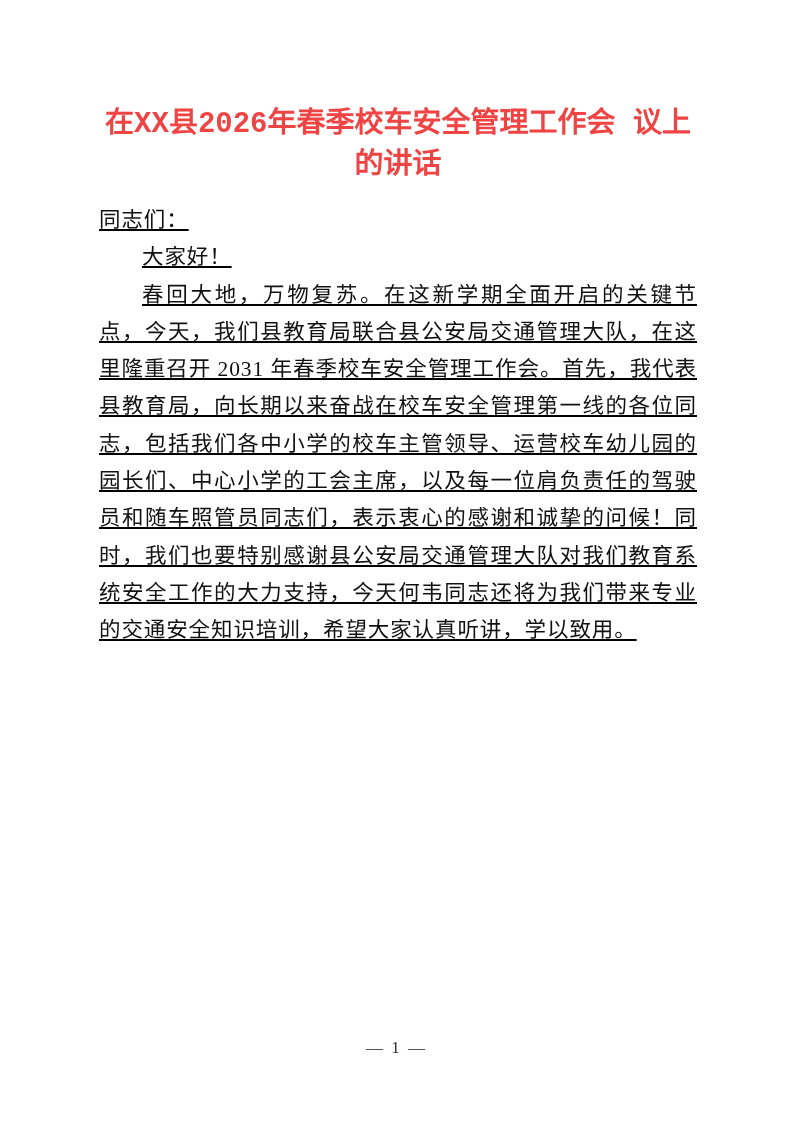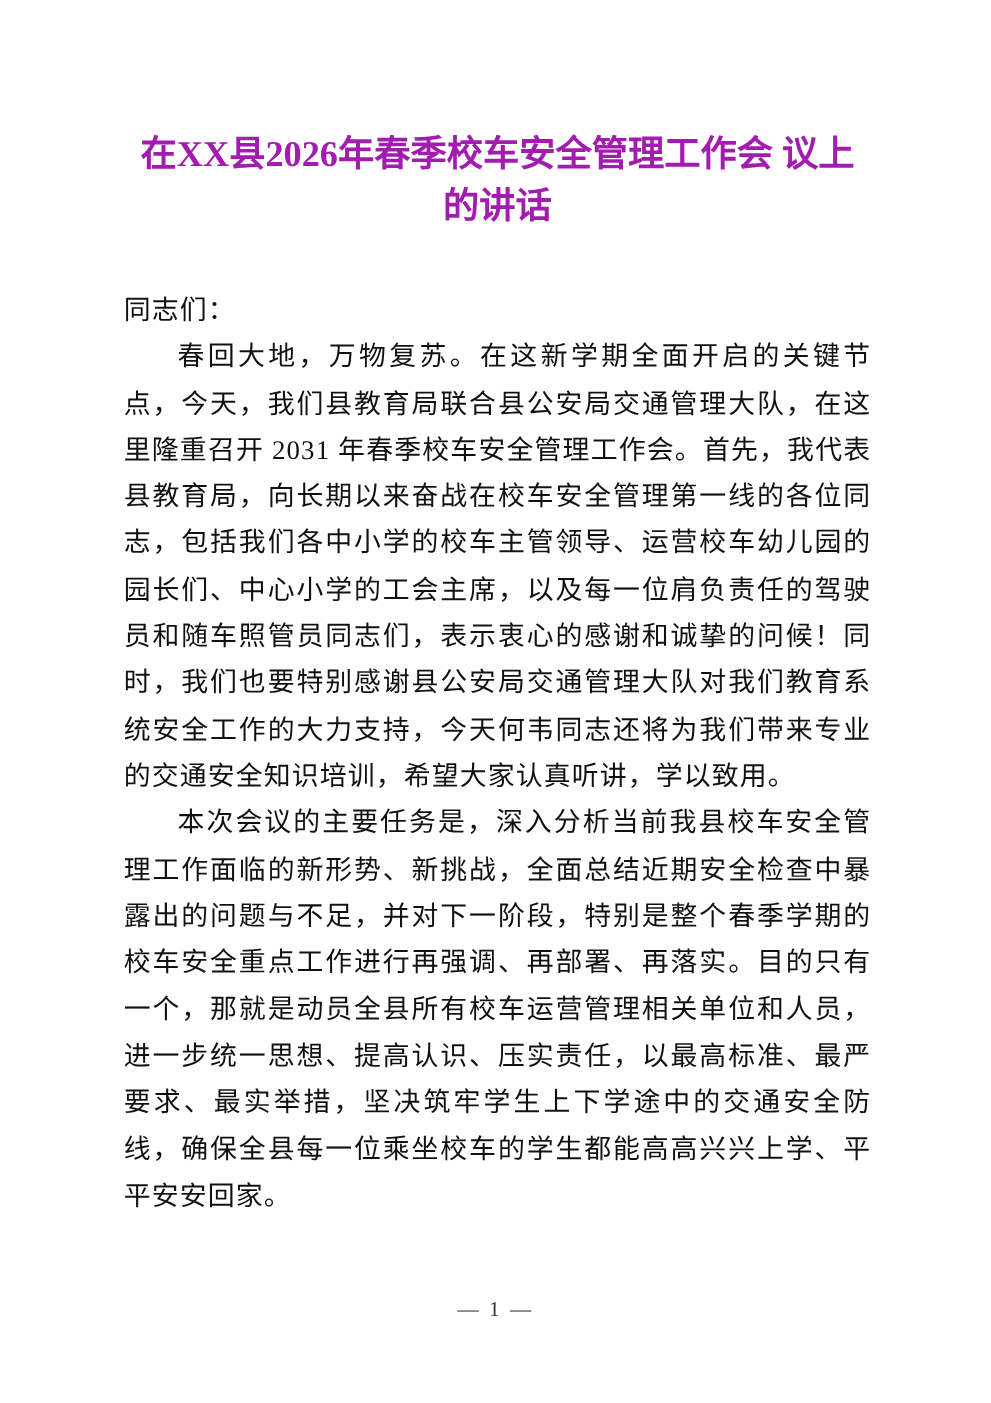"在XX县2026年春季校车安全管理工作会 议上的讲话" .doc-title { color: #a21caf -> #ef4444; font-family: Liberation Serif, serif -> Liberation Mono, monospace }
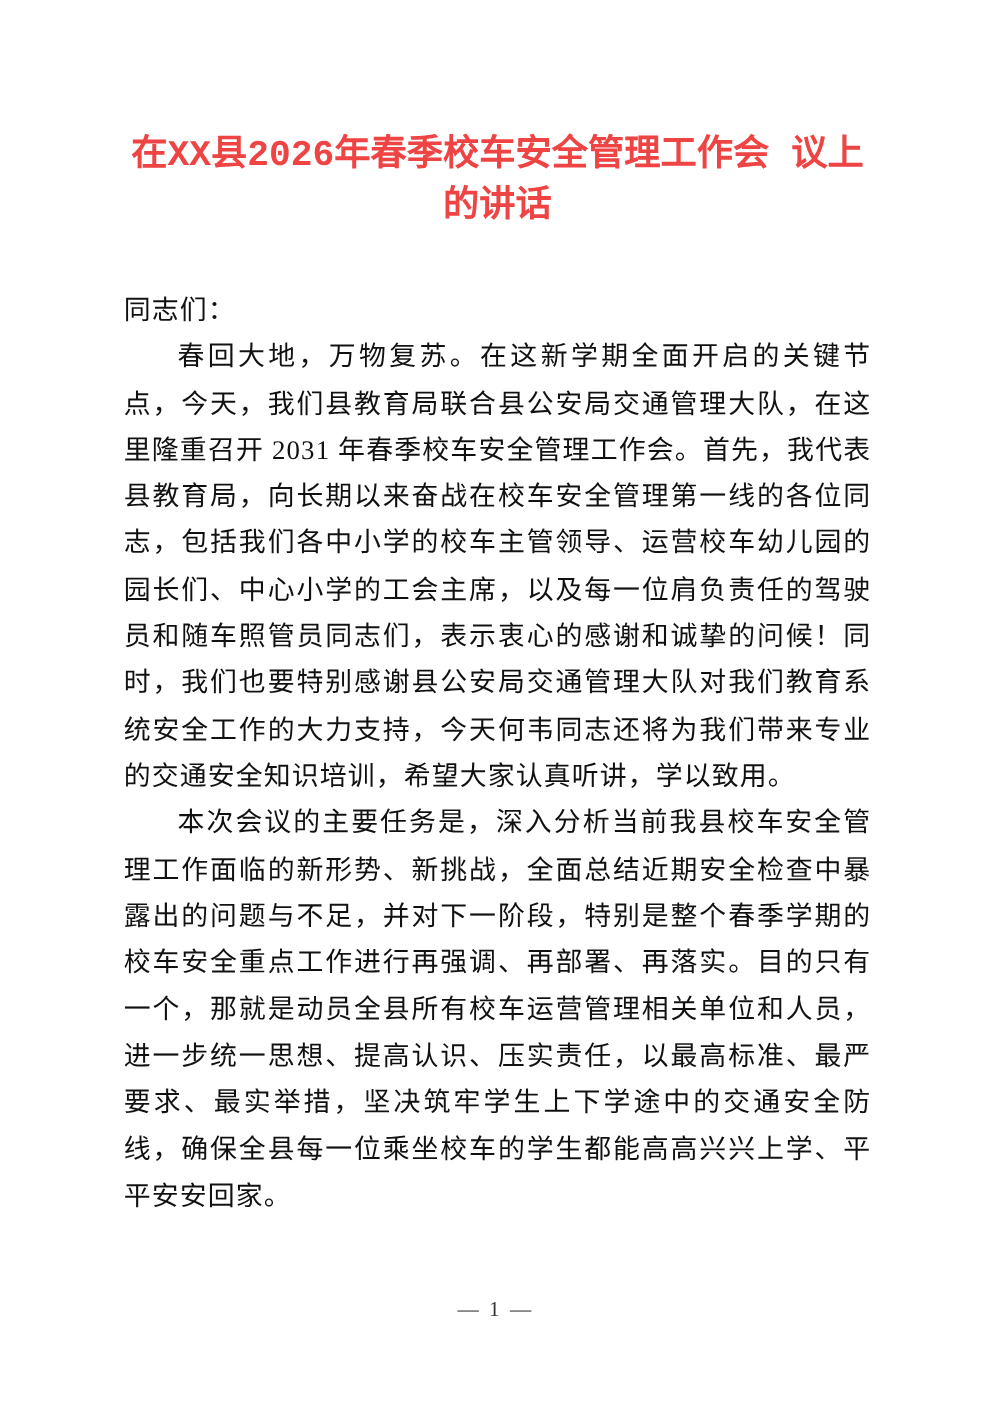"同志们：" .body-block { margin-top: 44px -> 16px; text-decoration: none -> underline }
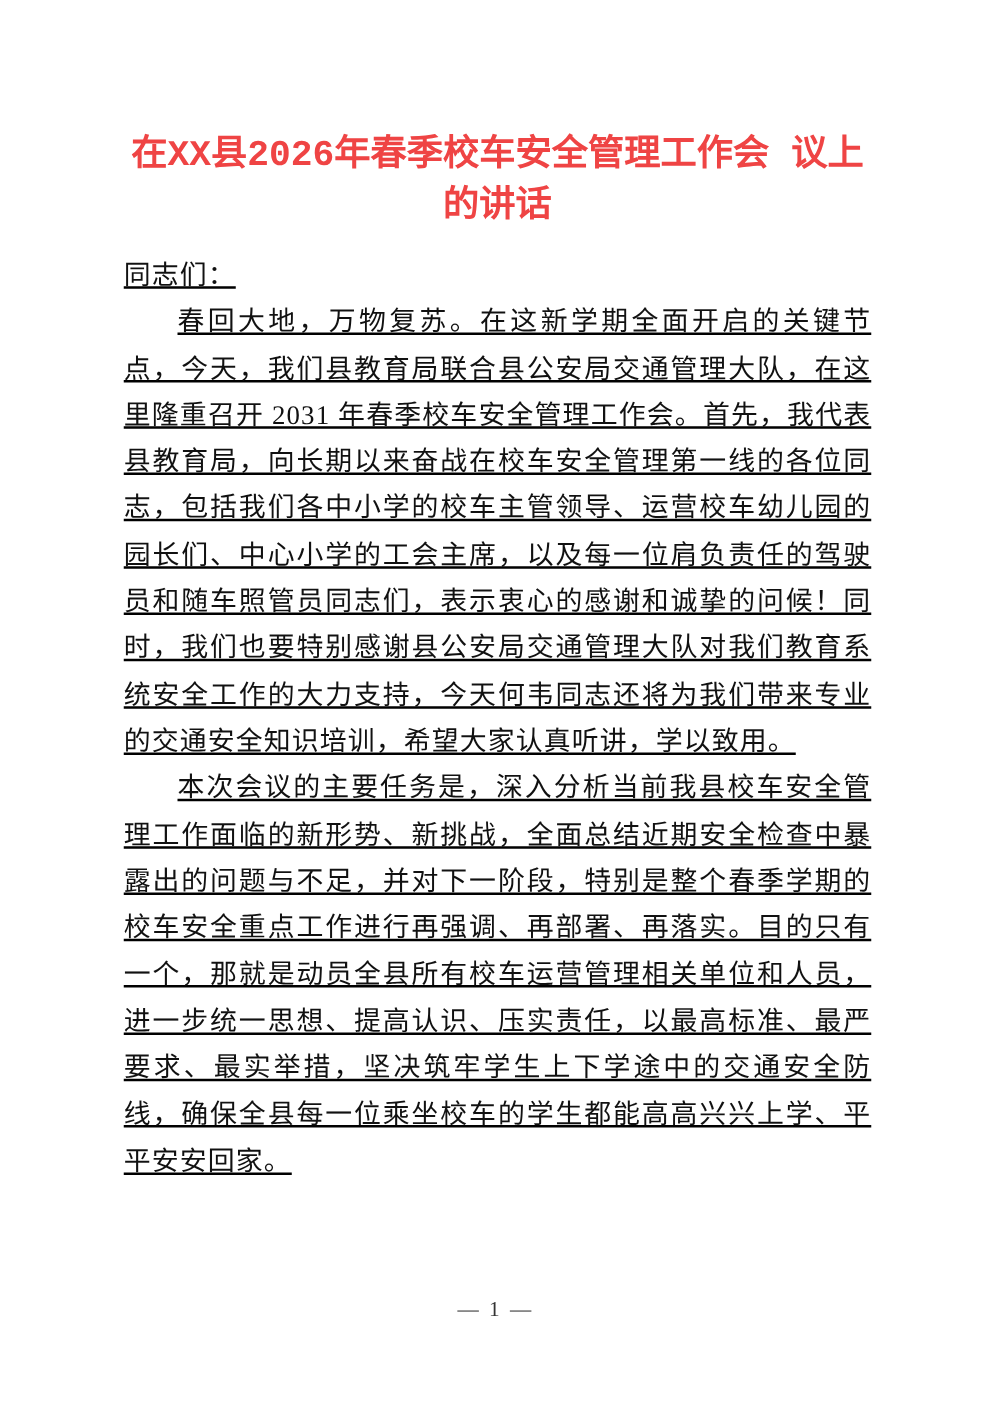"大家好！" p.para { html: none -> <p>大家好！</p> }
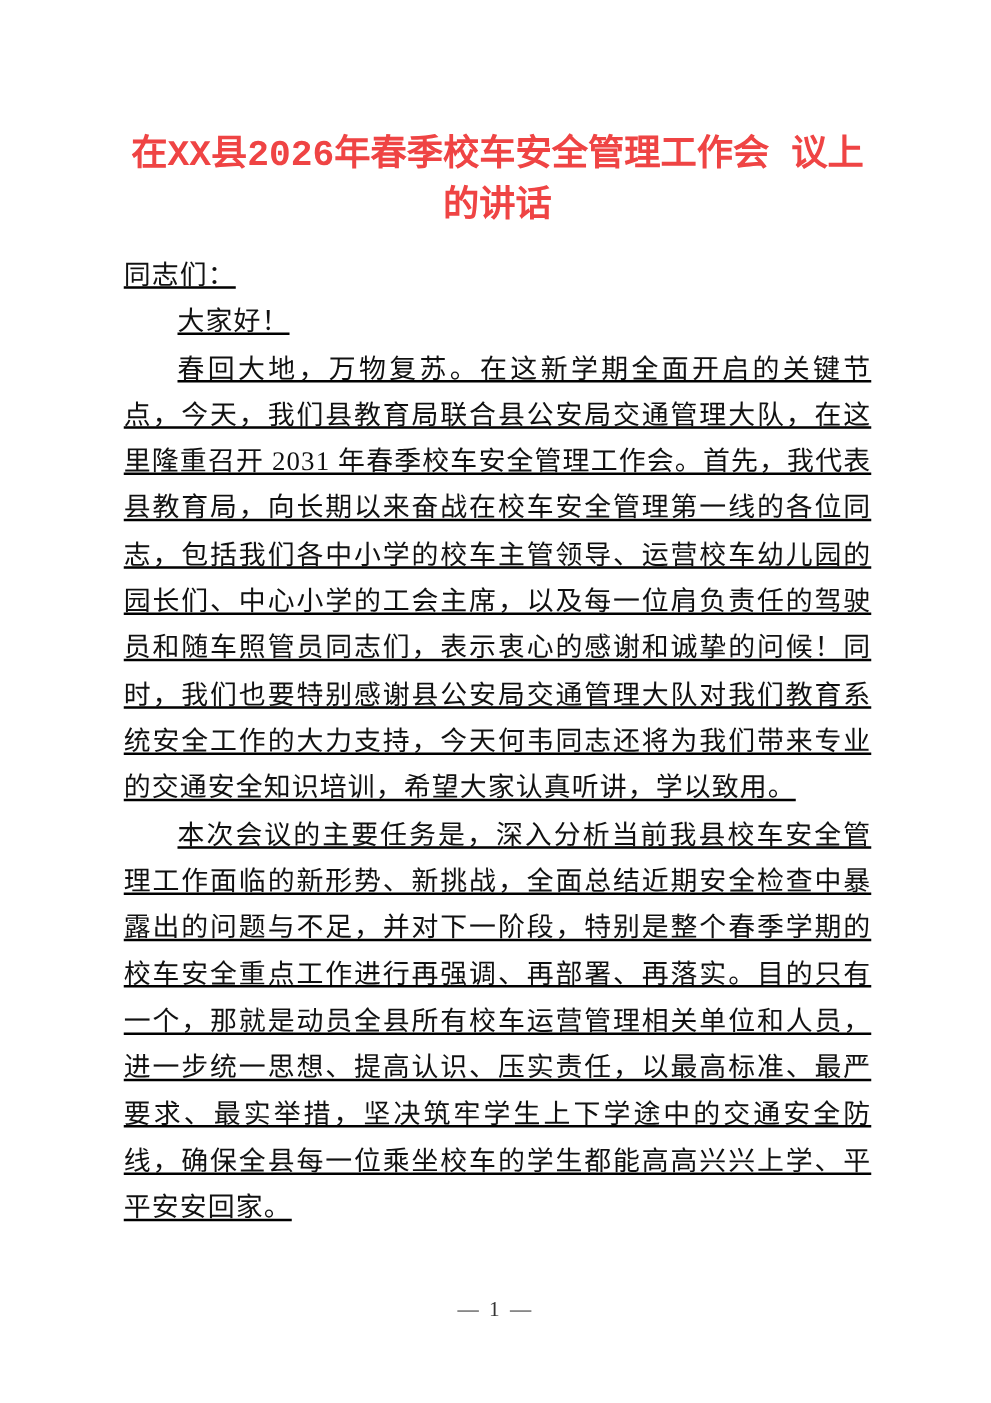"本次会议的主要任务是，深入分析当前我县校车安全管理工作面临的新形势、新挑战，全面" p.para { html: <p>本次会议的主要任务是，深入分析当前我县校车安全管理工作面临的新形势、新挑战，全面总结近期安全检查中暴露出的问题与不足，并对下一阶段，特别是整个春季学期的校车安全重点工作进行再强调、再部署、再落实。目的只有一个，那就是动员全县所有校车运营管理相关单位和人员，进一步统一思想、提高认识、压实责任，以最高标准、最严要求、最实举措，坚决筑牢学生上下学途中的交通安全防线，确保全县每一位乘坐校车的学生都能高高兴兴上学、平平安安回家。</p> -> none }
